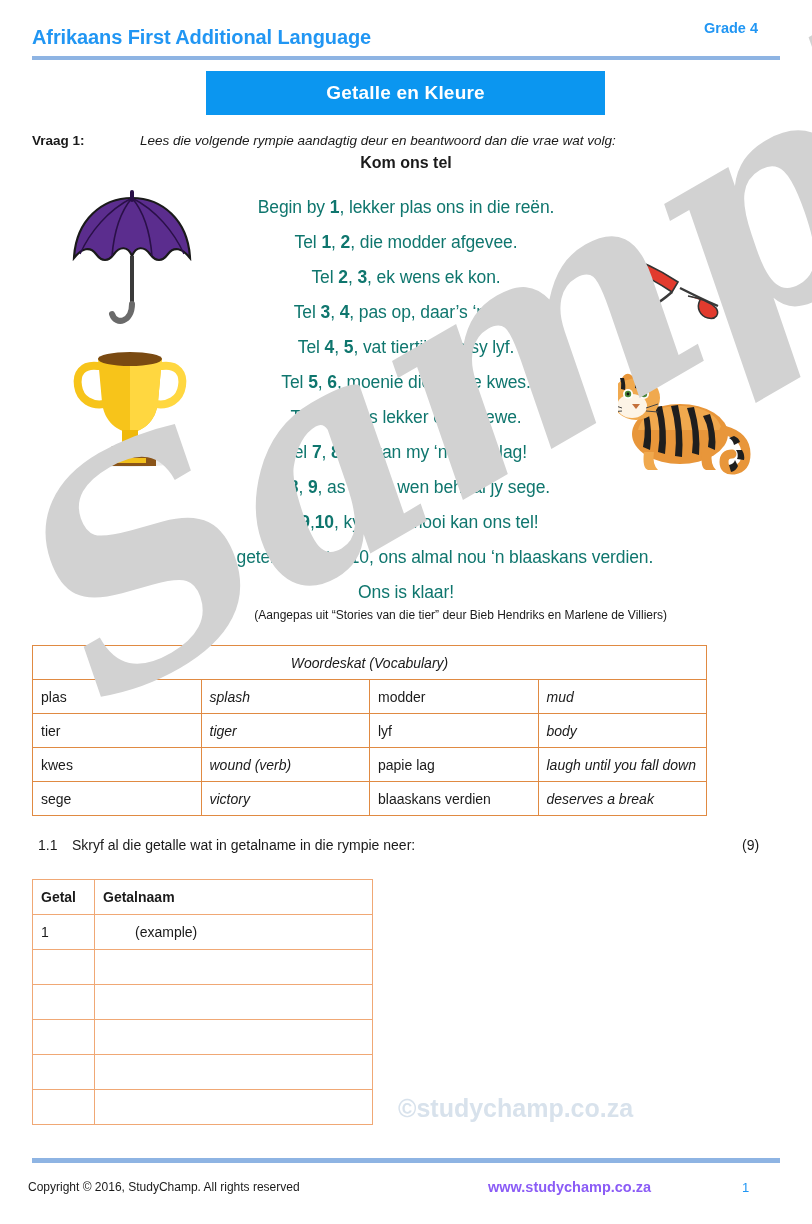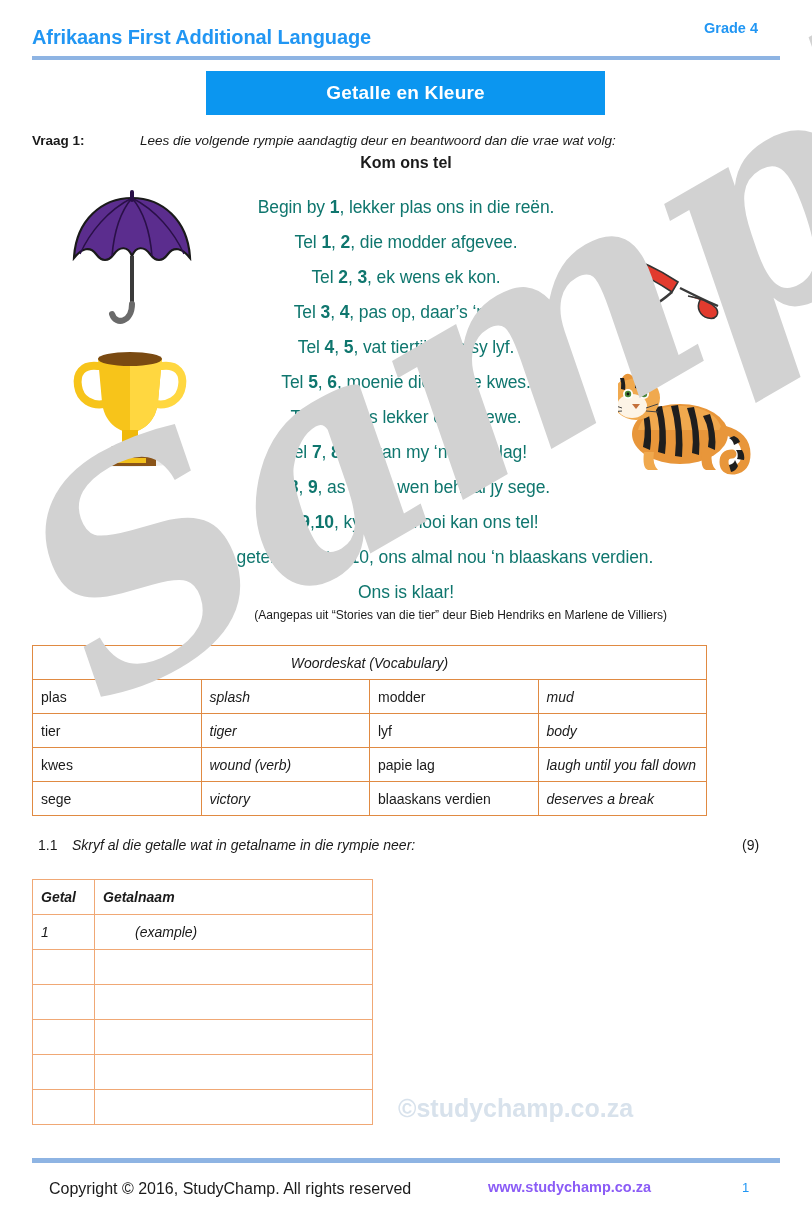"Skryf al die getalle wat" #q11-text { font-style: italic -> none }
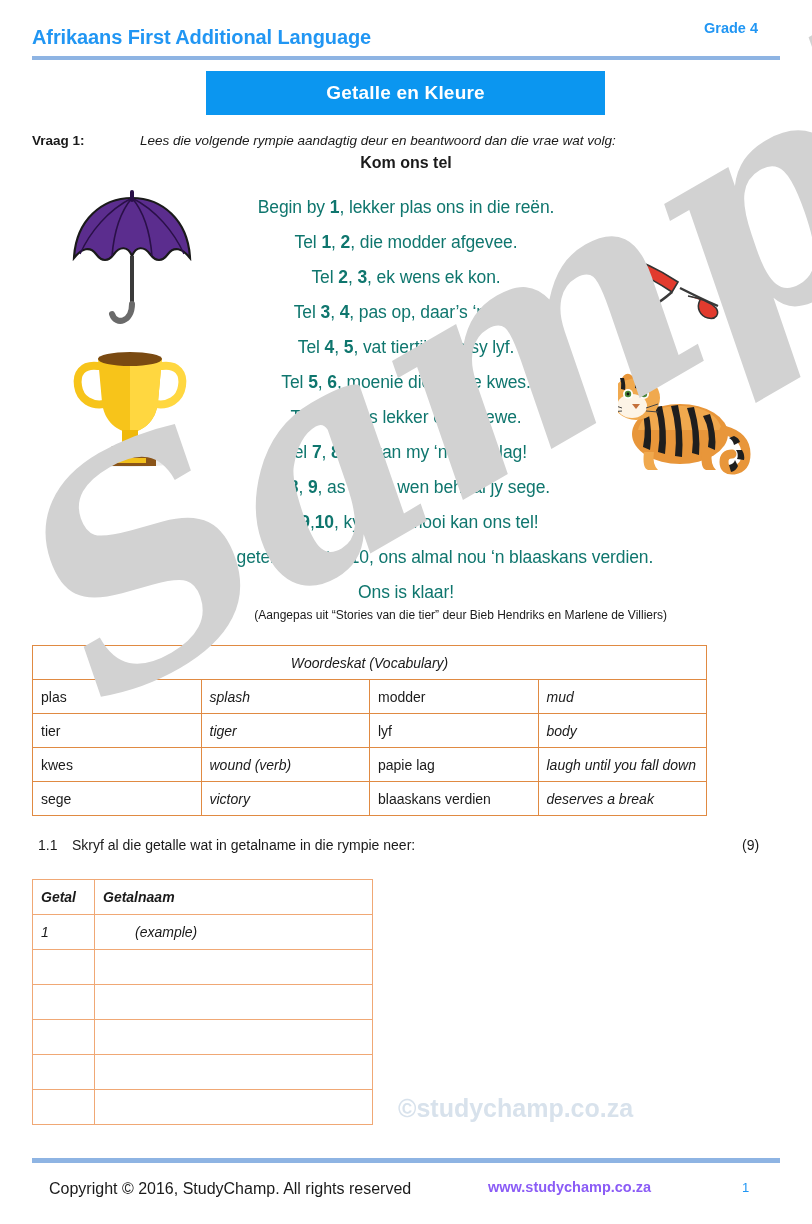"Getal" #answer-table { font-style: italic -> none }
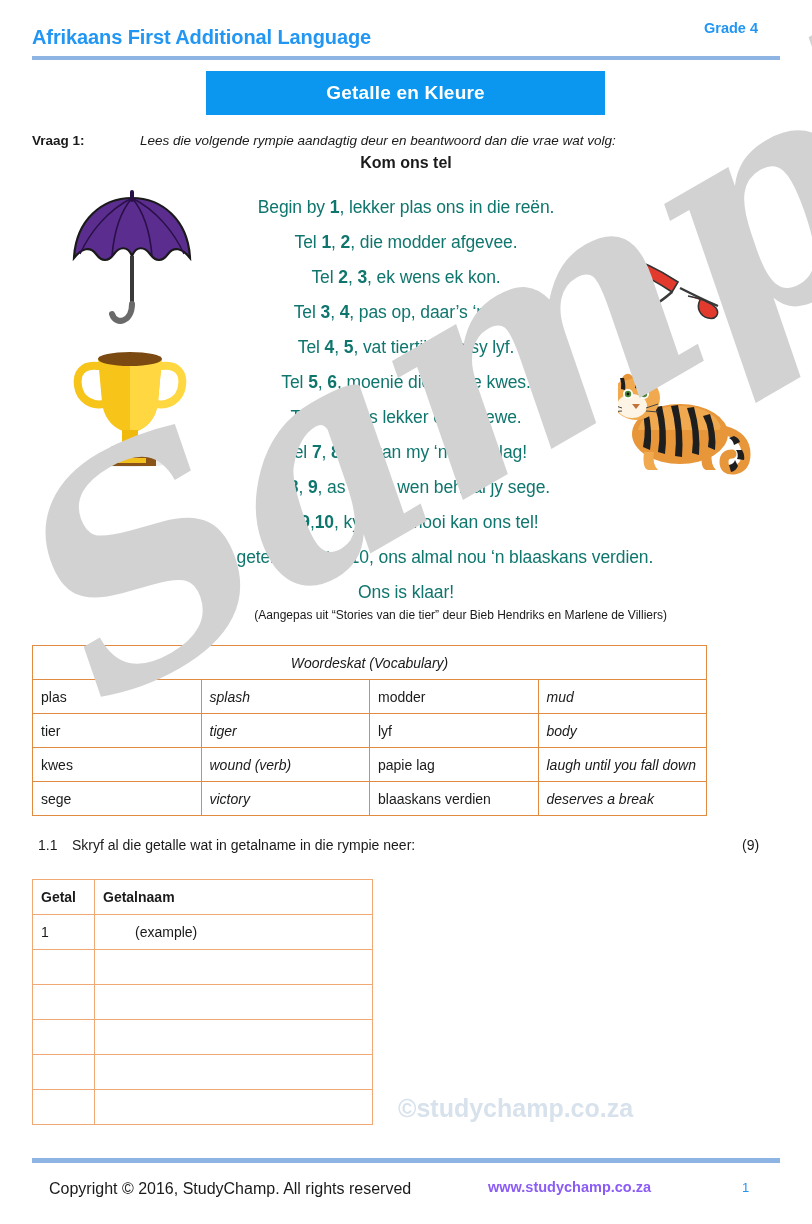"Copyright © 2016, StudyChamp. All" #footer-copyright { font-size: 16px -> 12px; left: 49px -> 28px }
